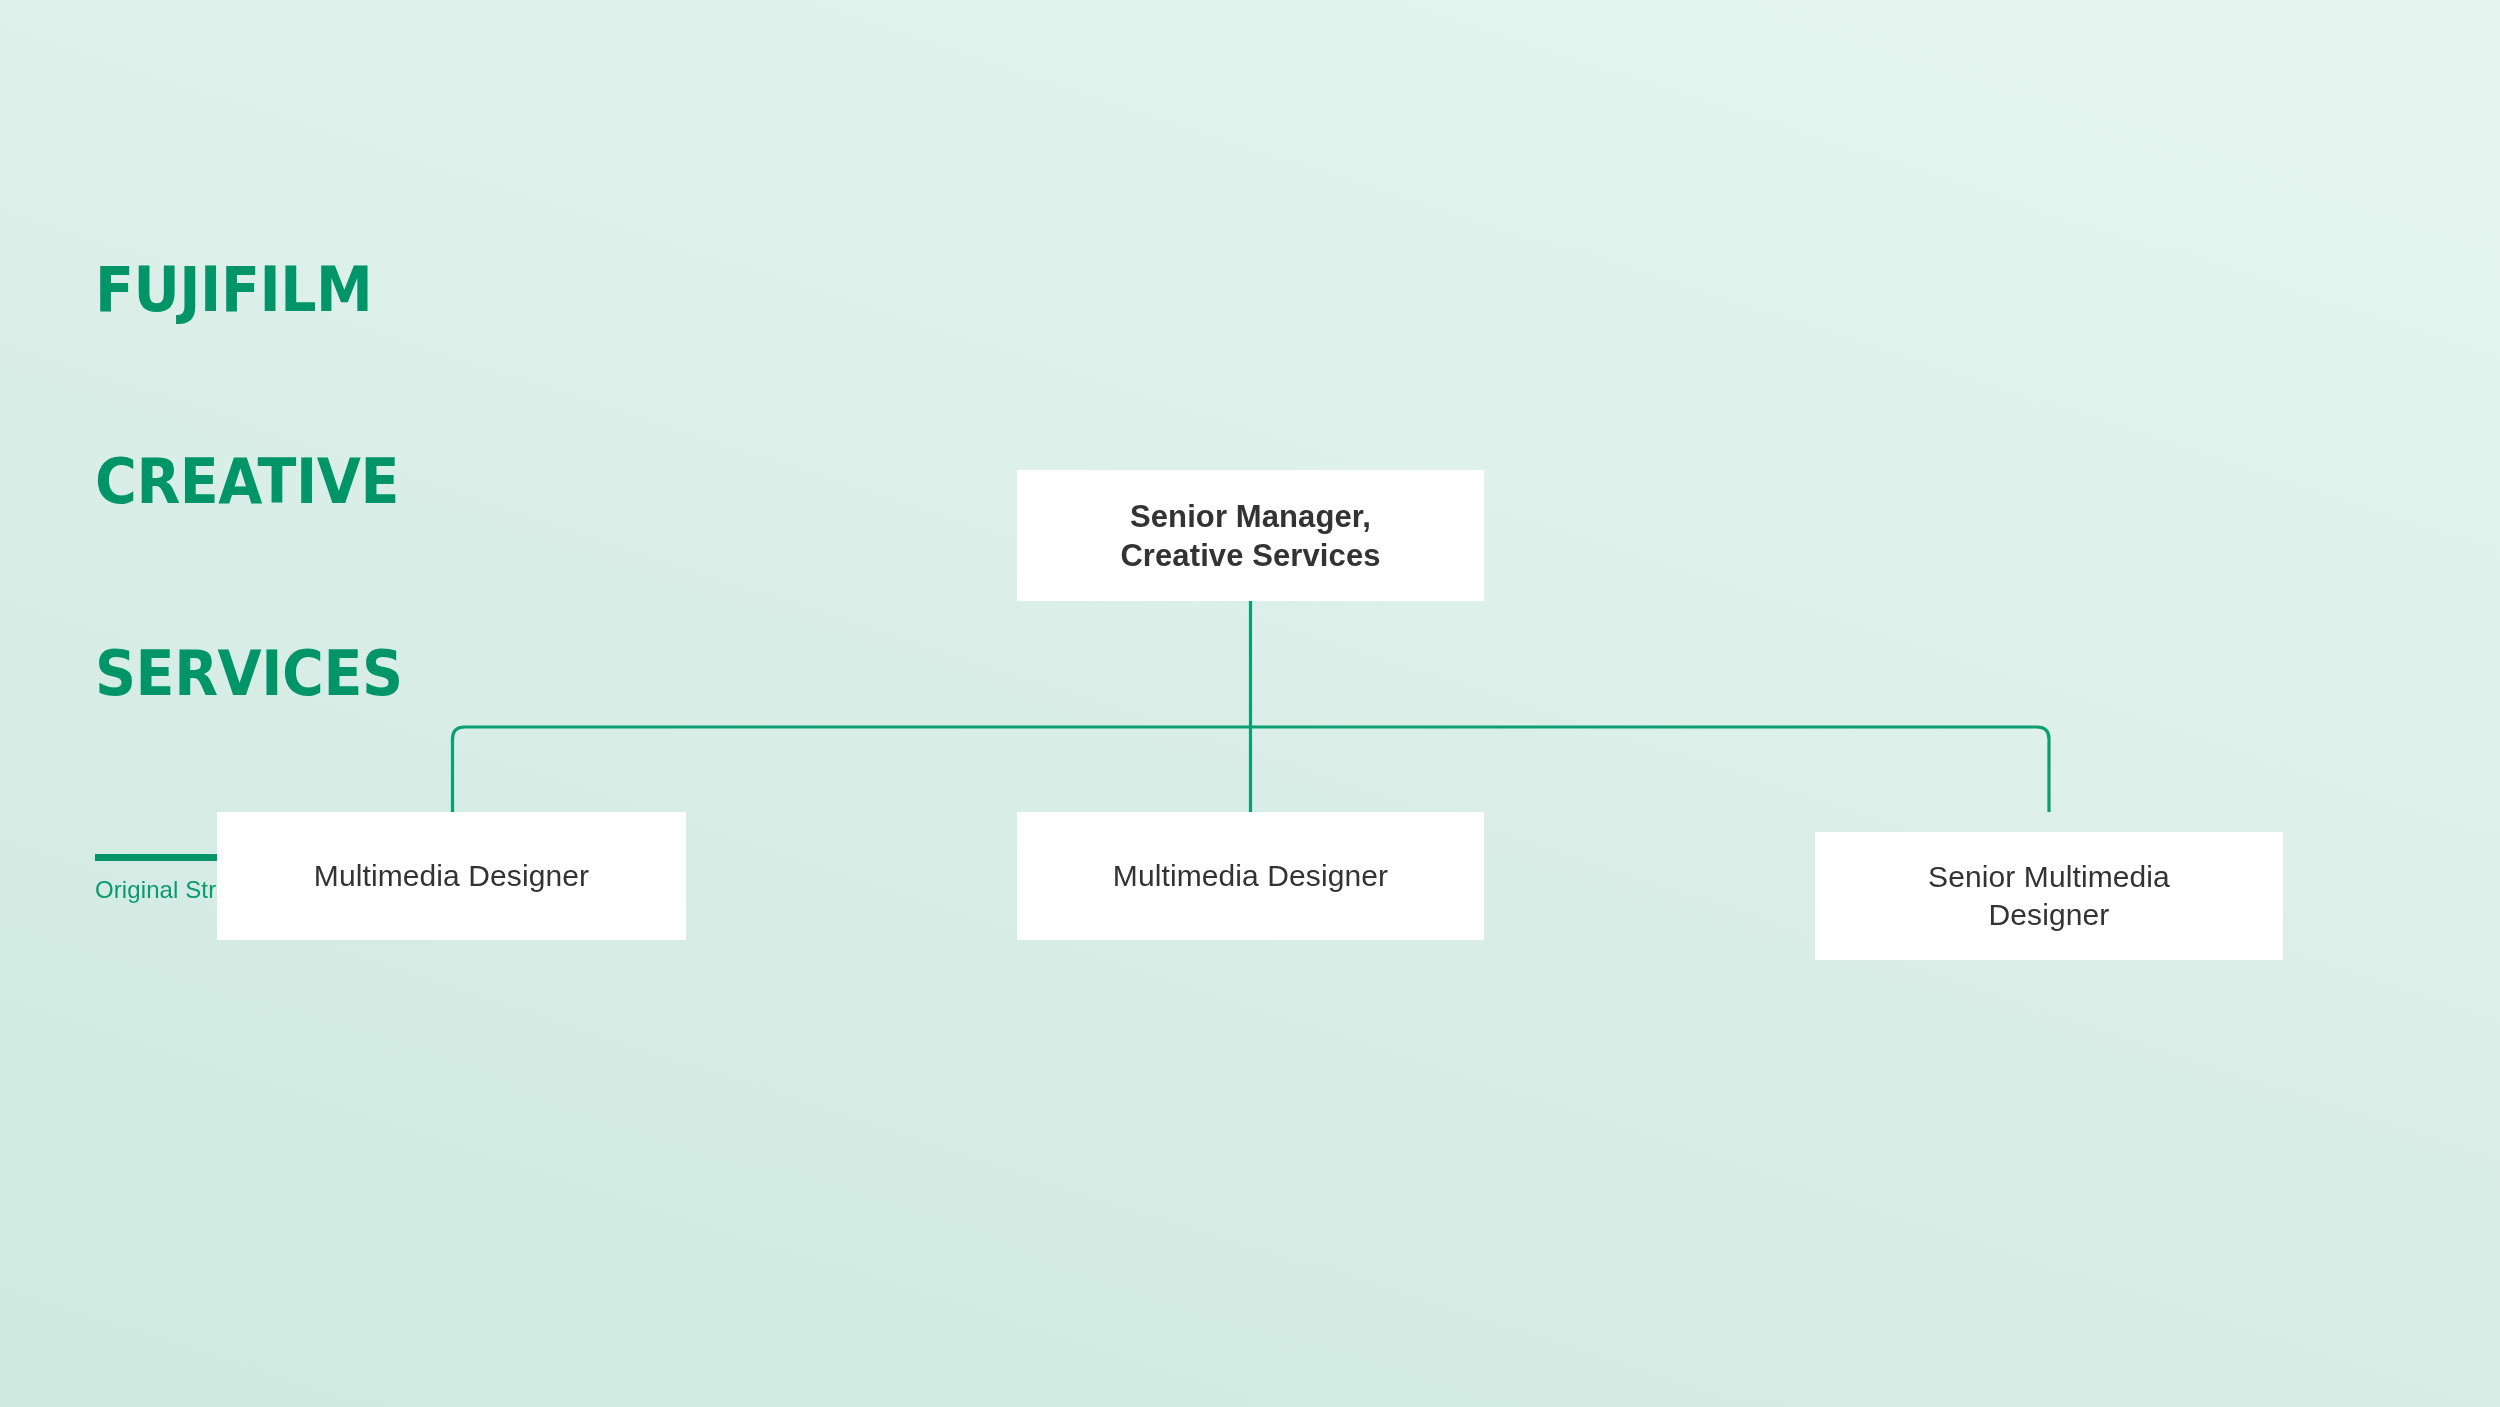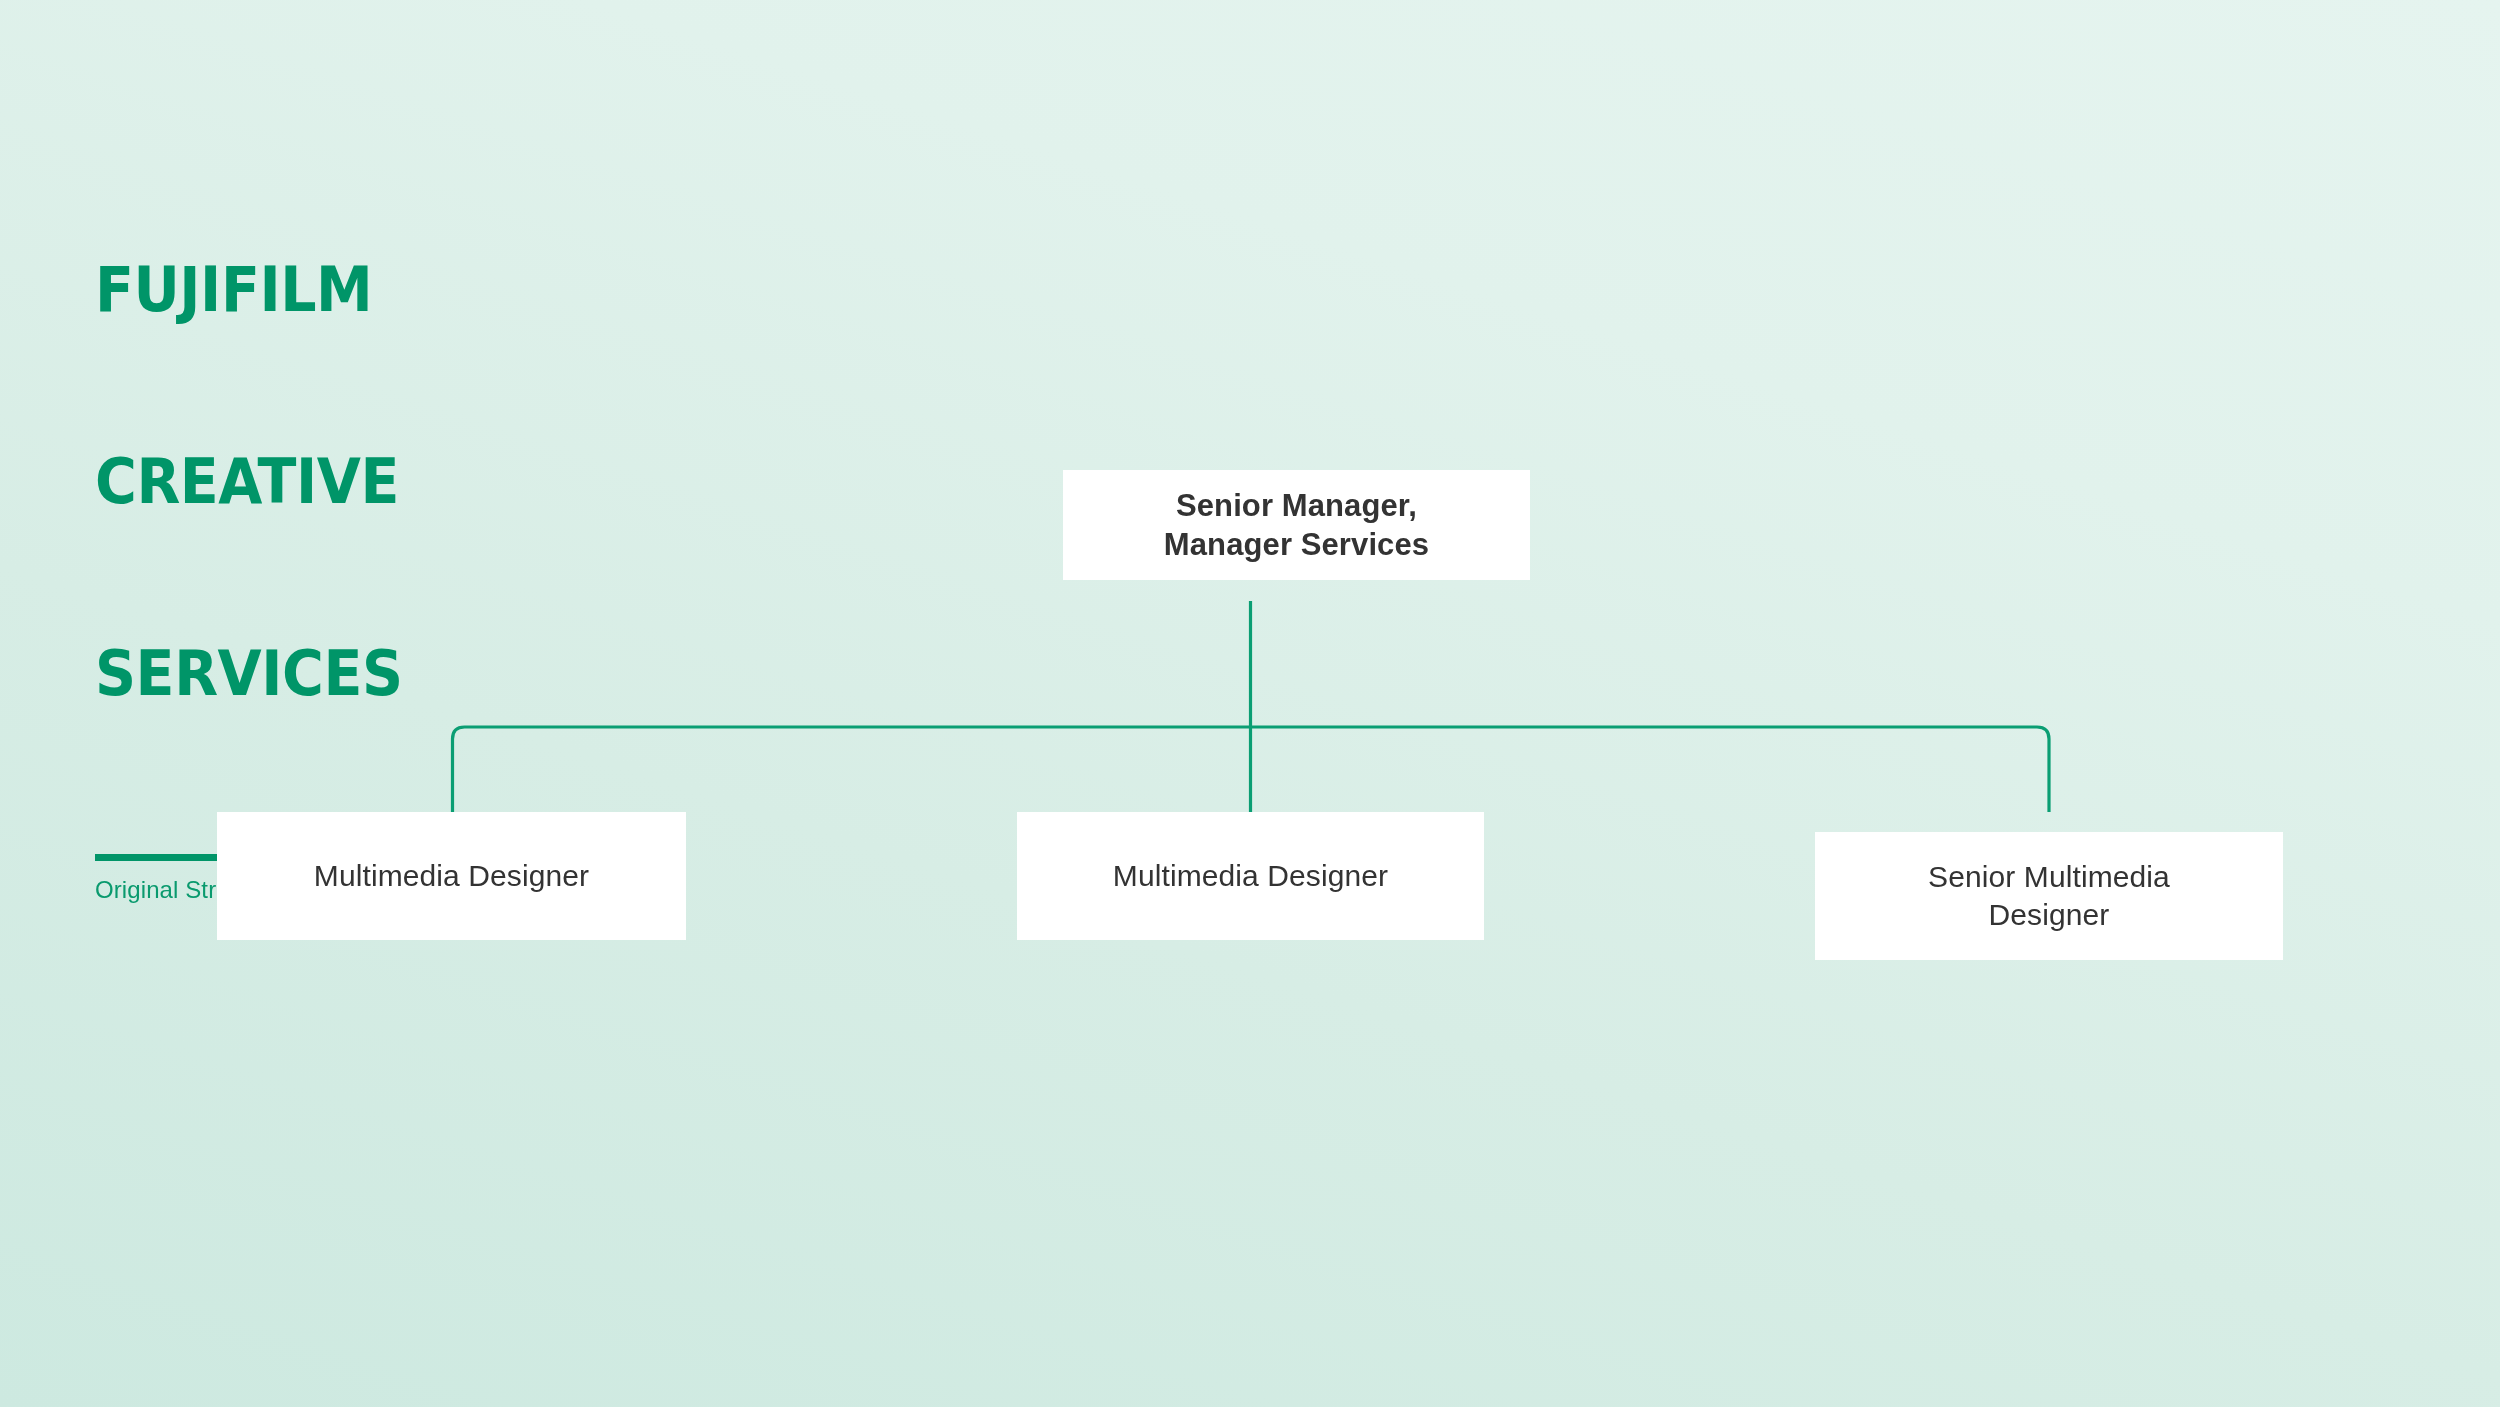"Senior Manager," #node-root { height: 110px -> 131px; left: 1063px -> 1017px }
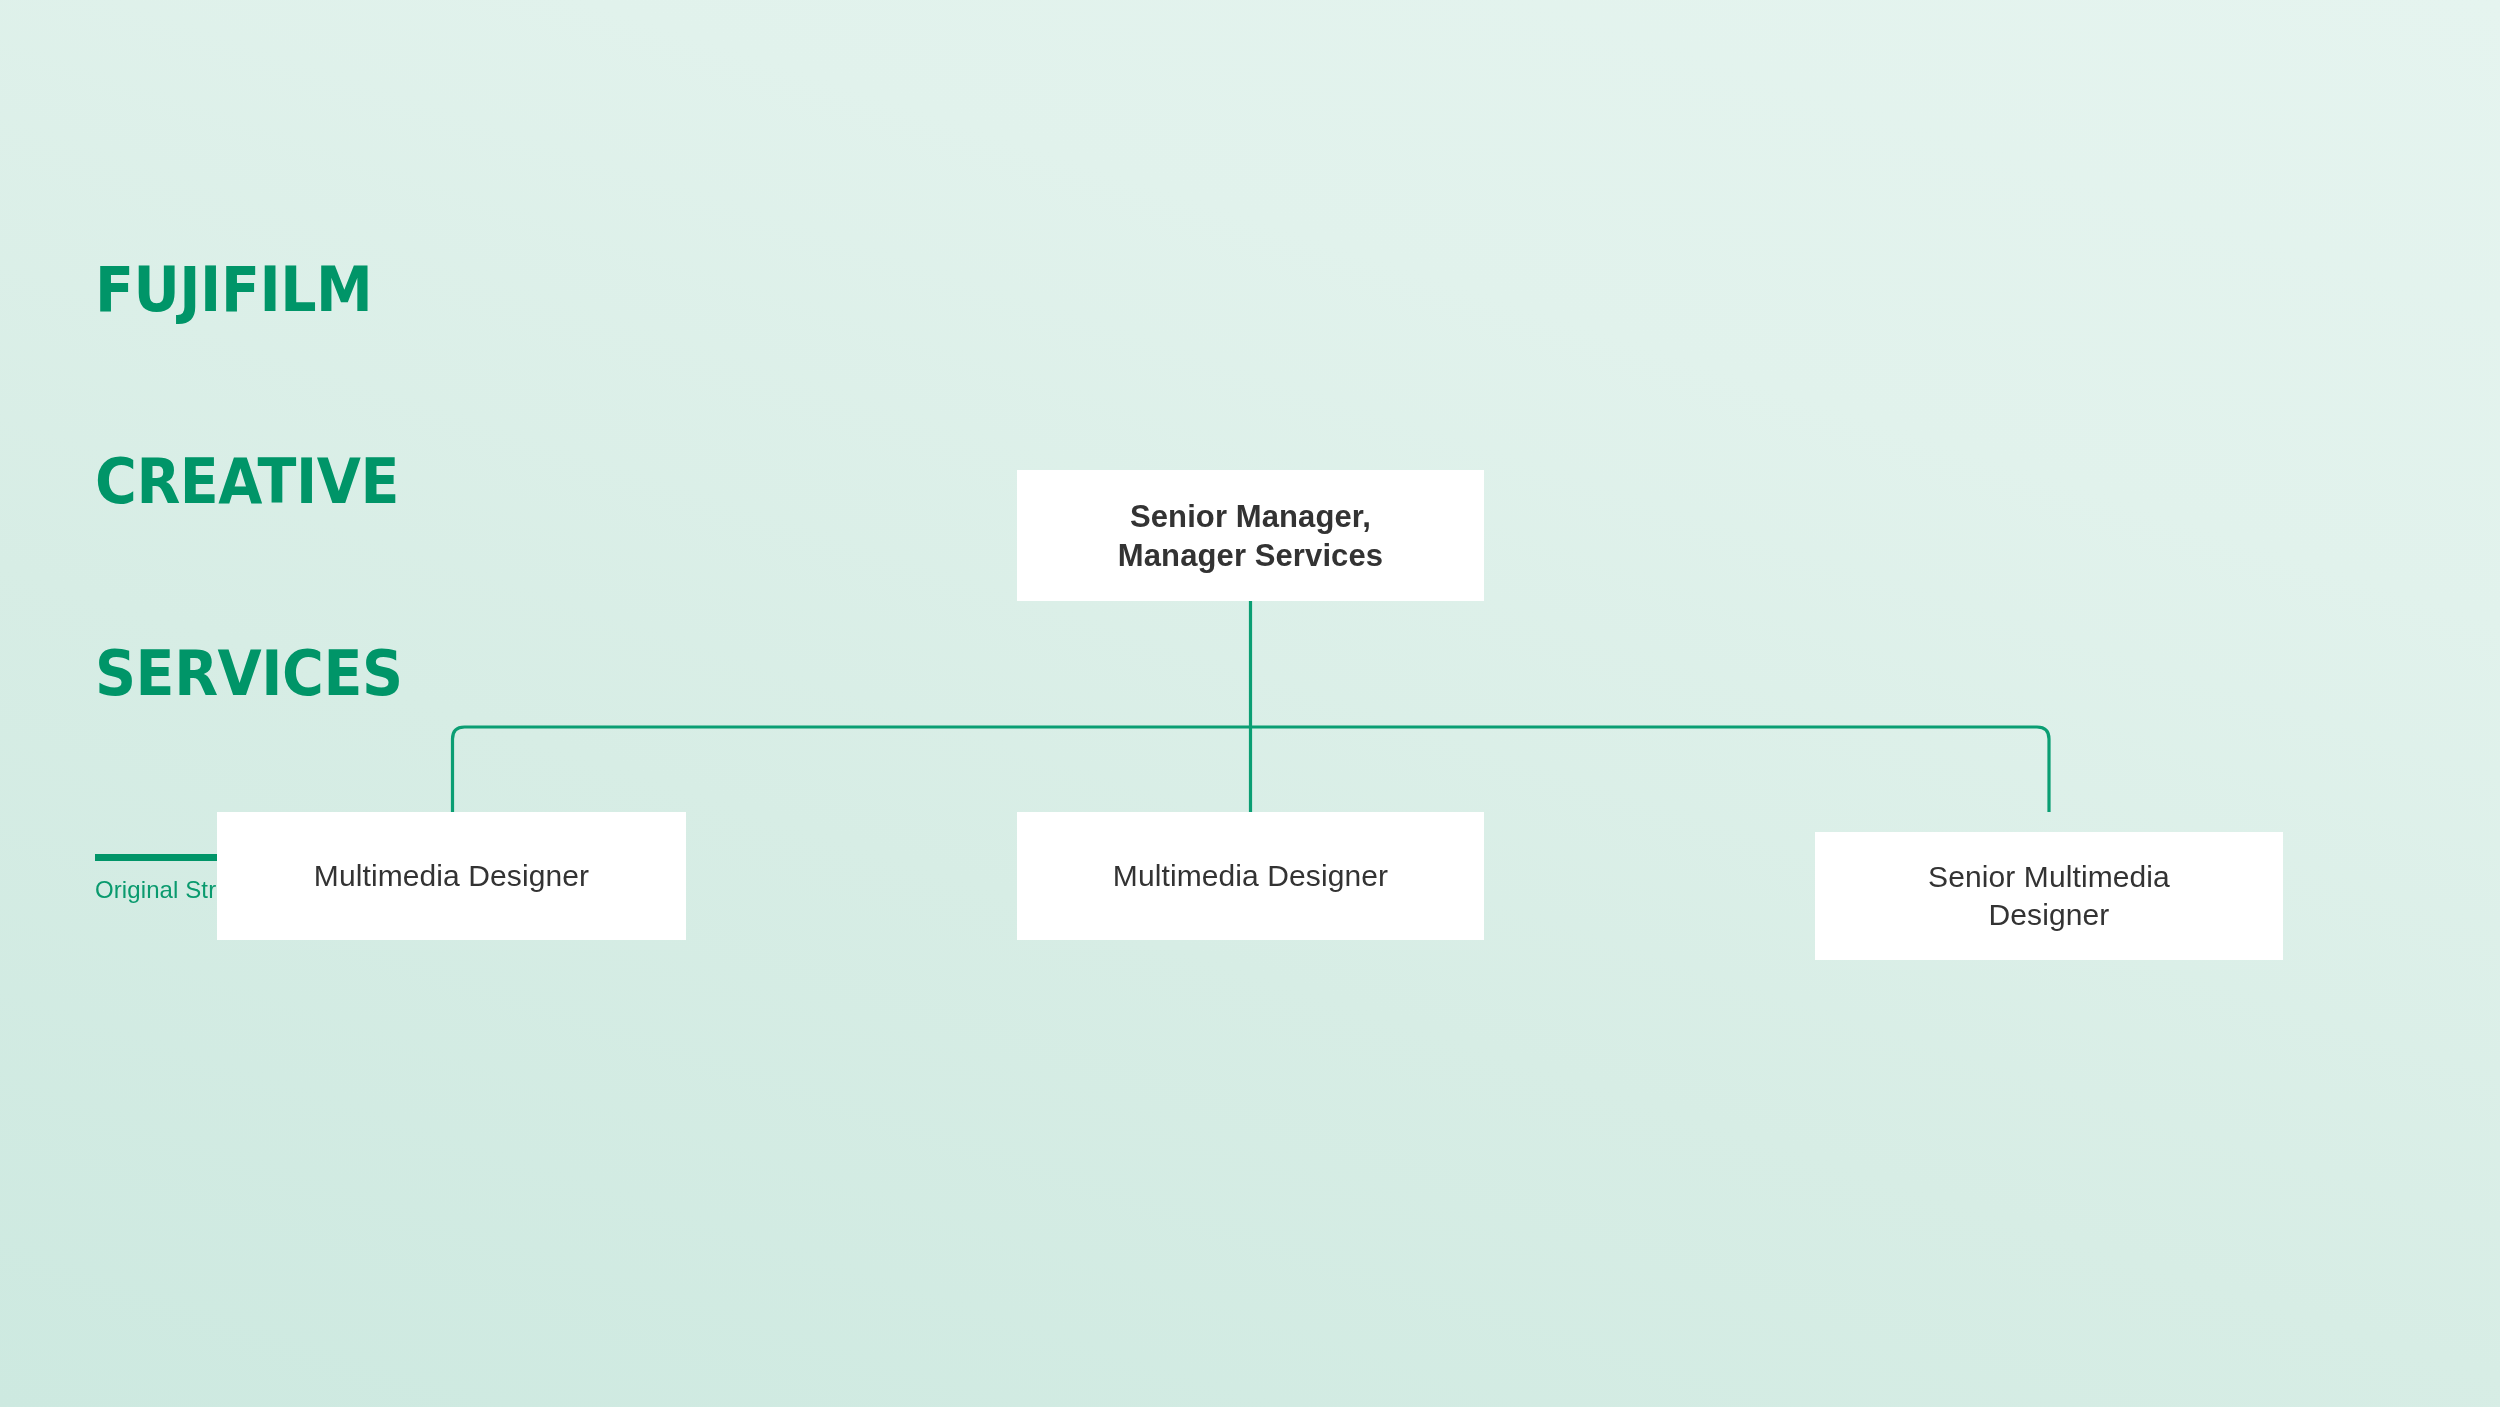"Manager Services" span { text: Manager -> Creative }
